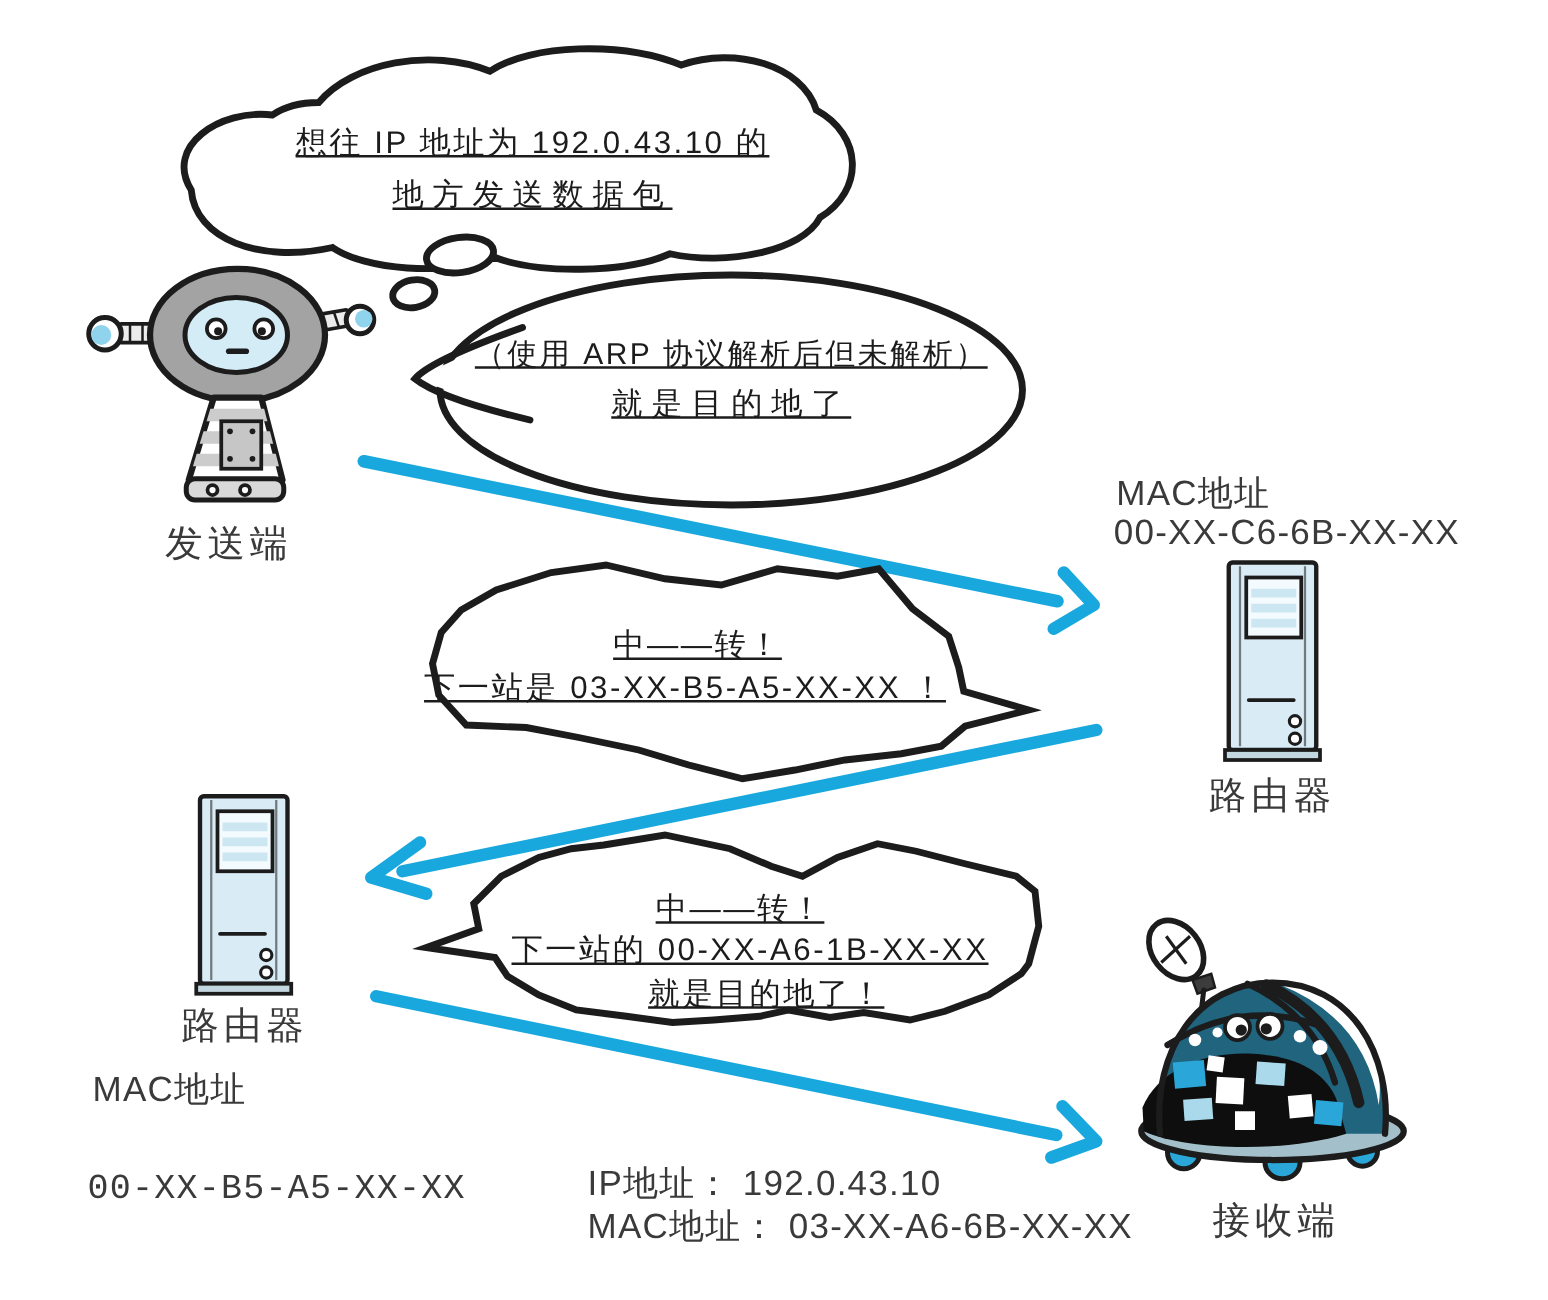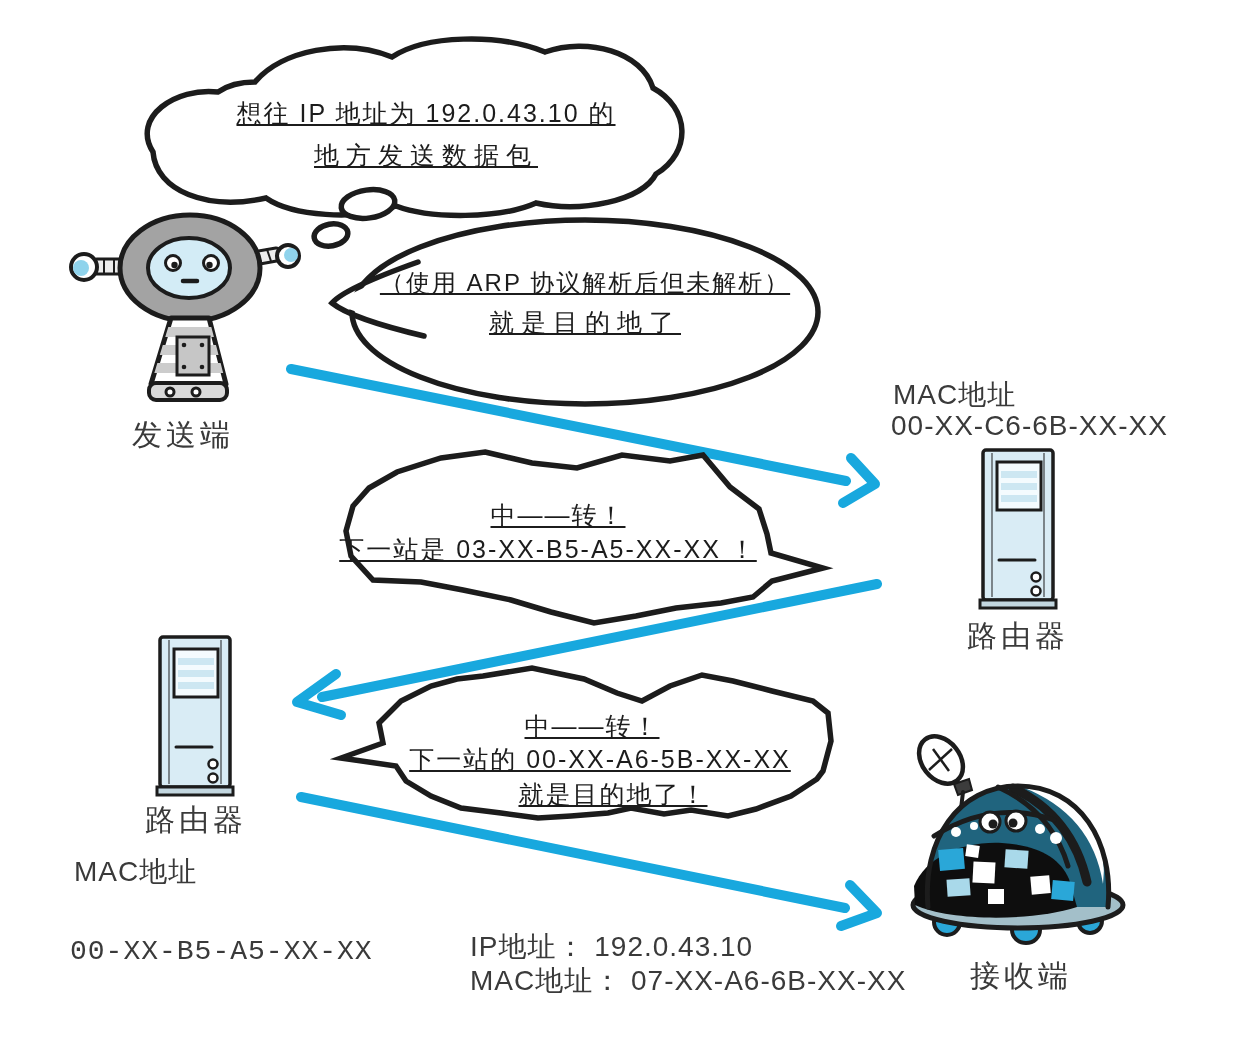"下一站的 00-XX-A6-5B-XX-XX" div.txt { text: 00-XX-A6-5B-XX-XX -> 00-XX-A6-1B-XX-XX }
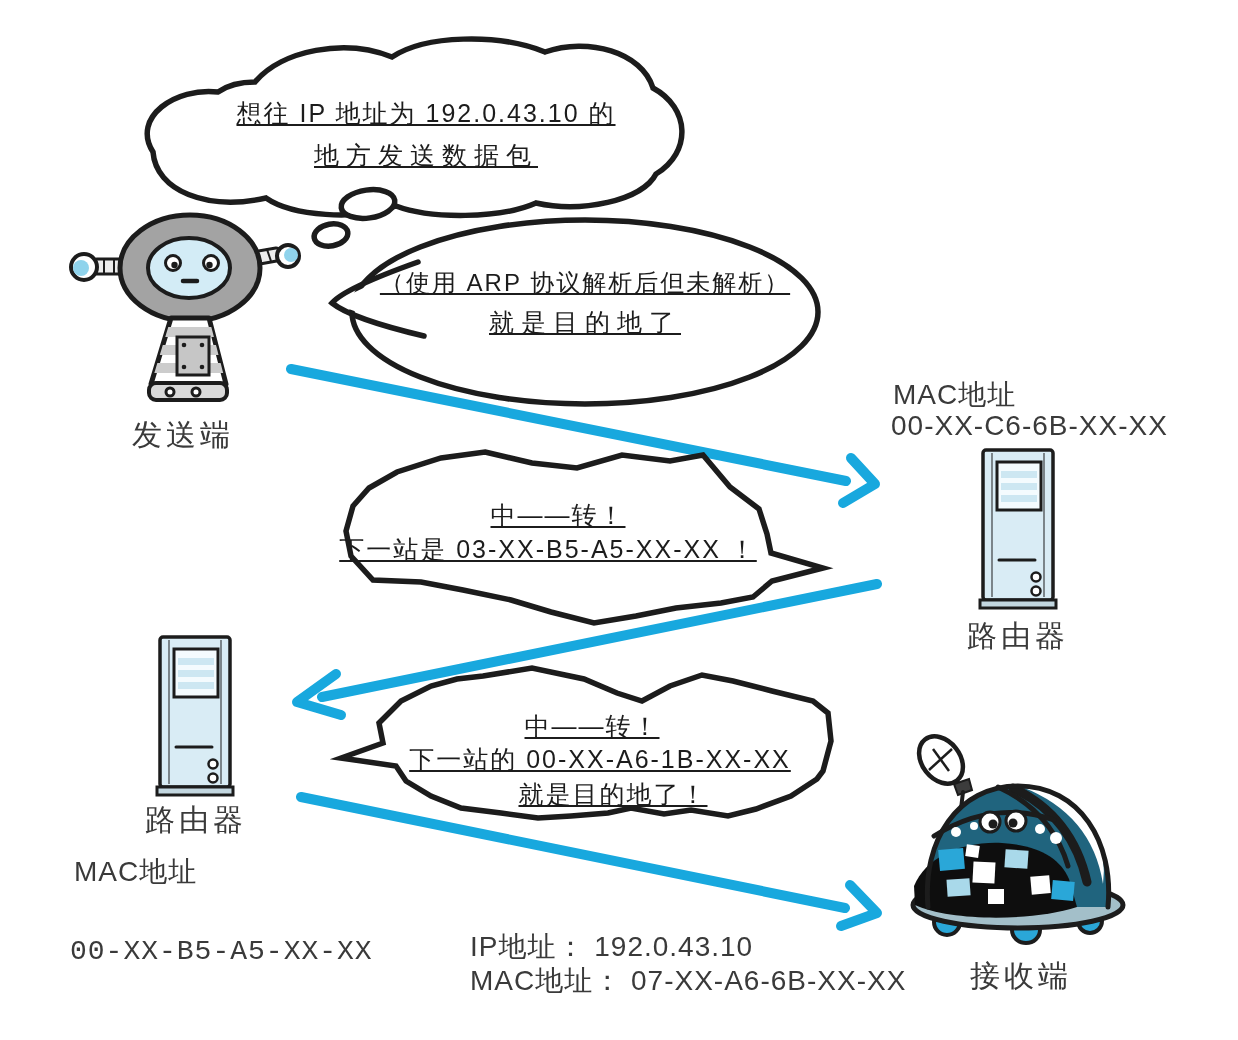"MAC地址： 07-XX-A6-6B-XX-XX" div.txt { text: 07-XX-A6-6B-XX-XX -> 03-XX-A6-6B-XX-XX }
